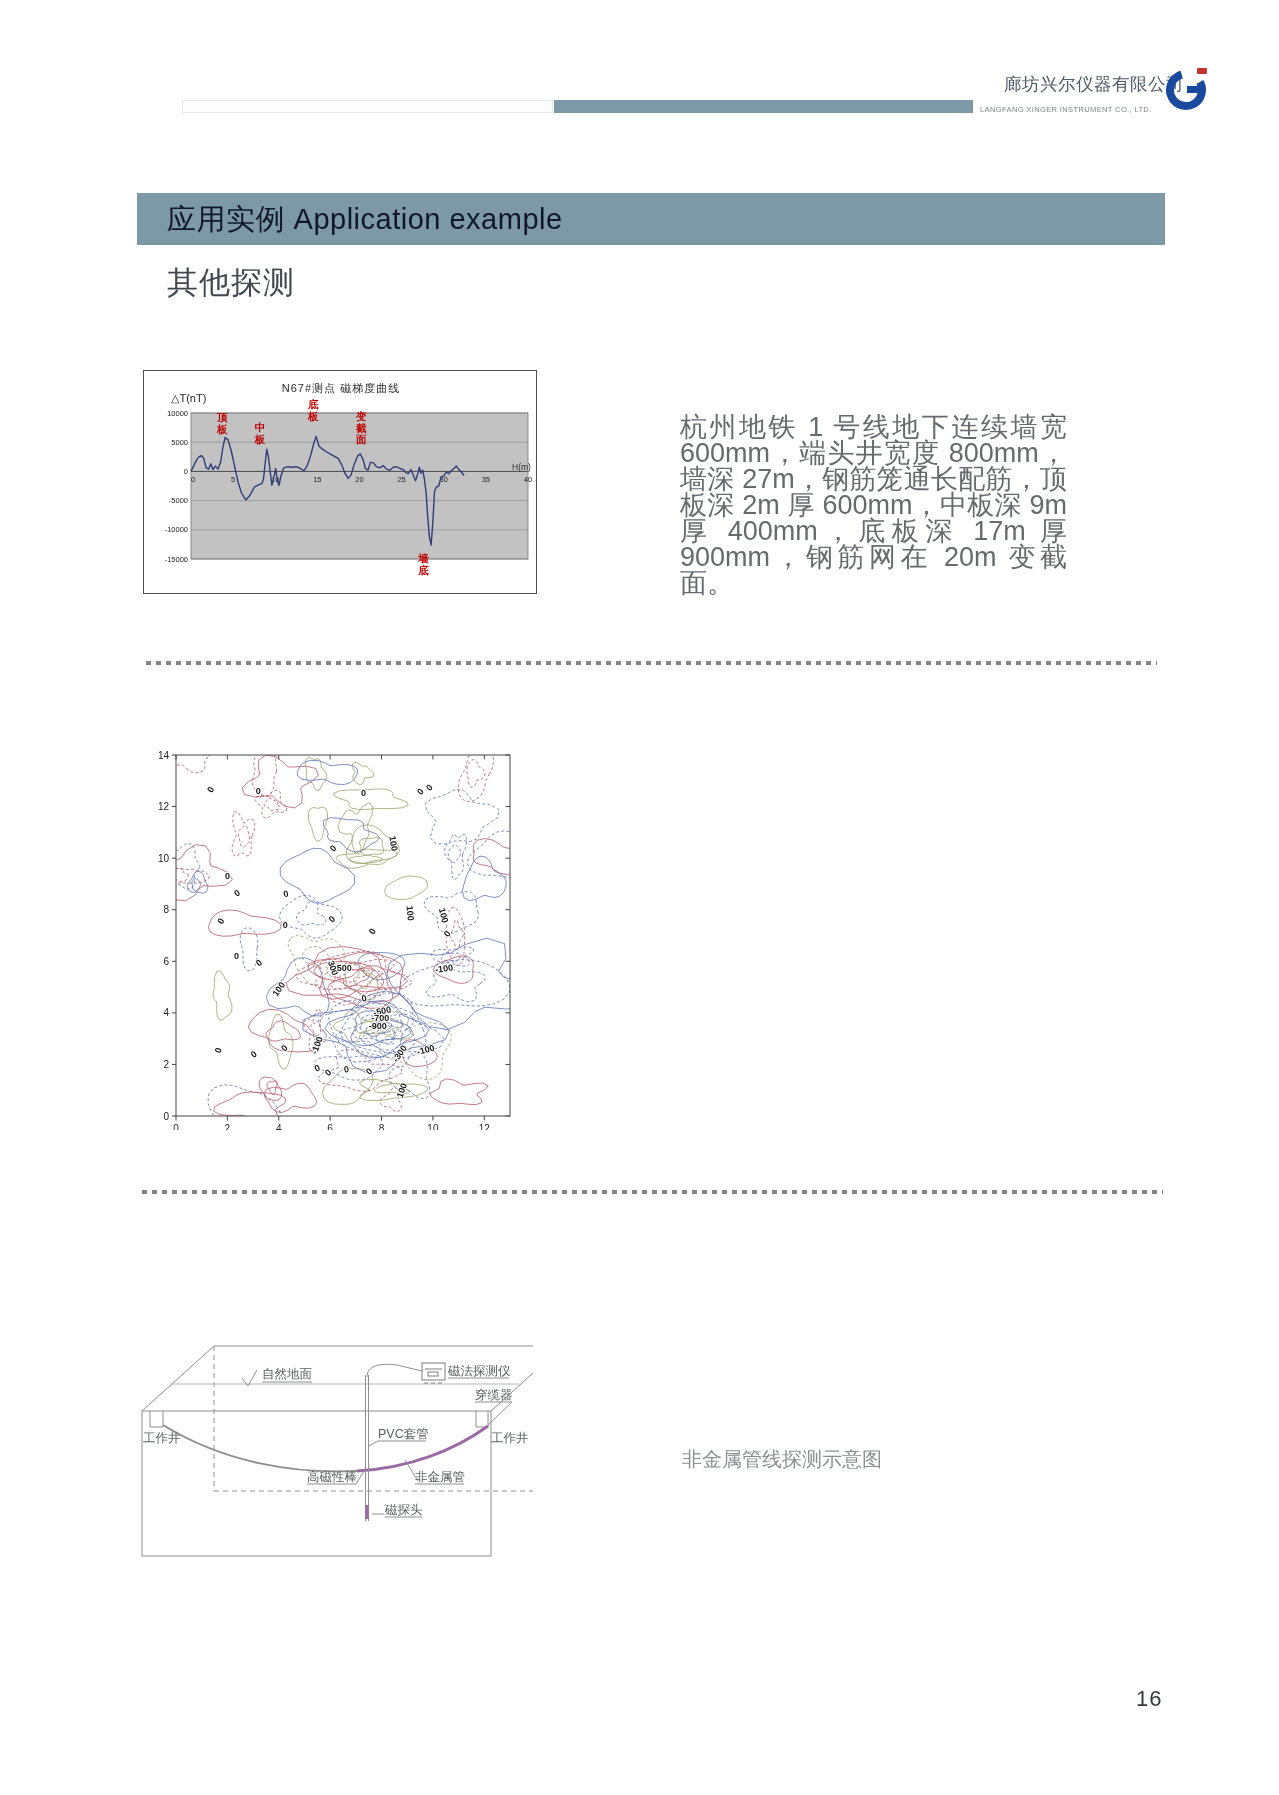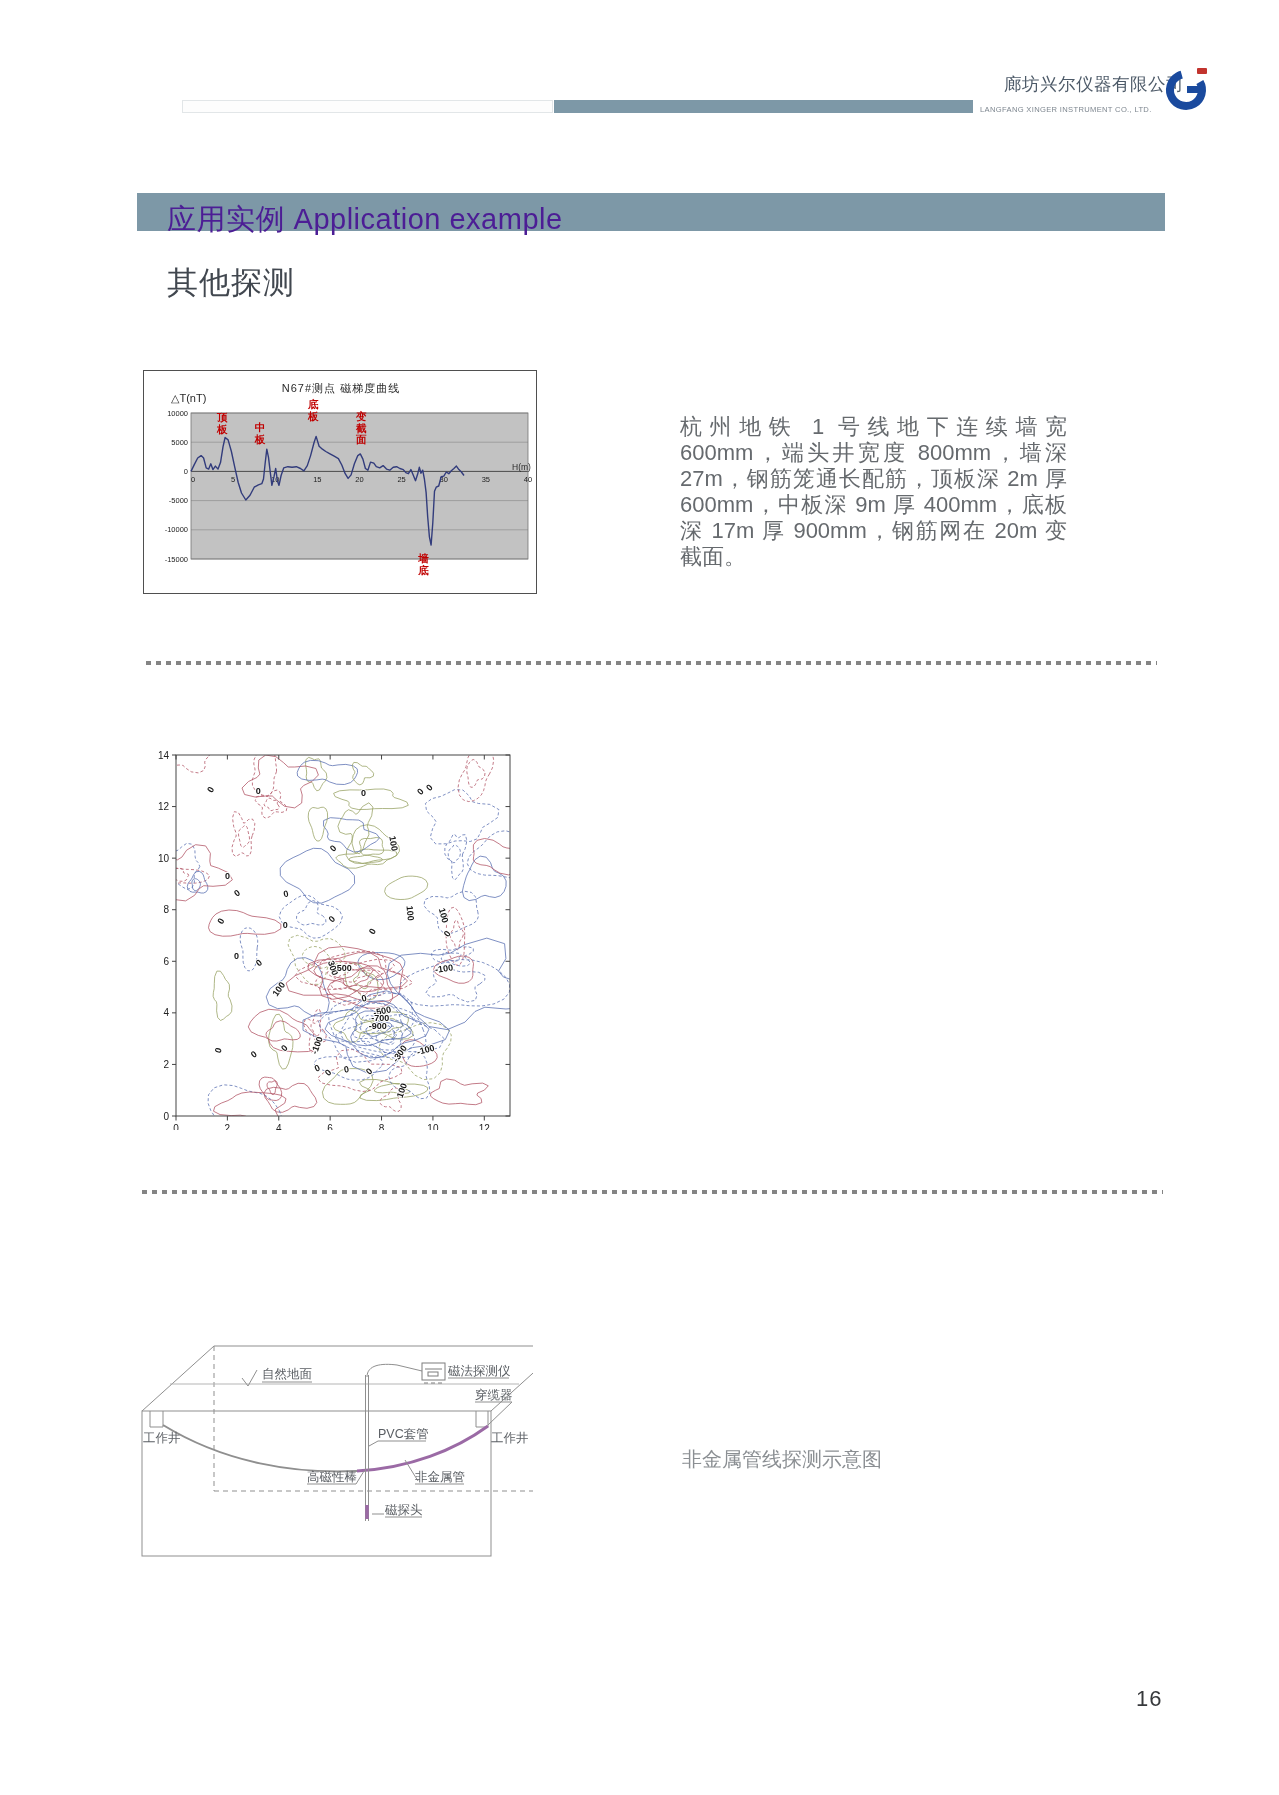"应用实例 Application example" .banner { color: #4c1d95 -> #0f172a; height: 38px -> 52px }
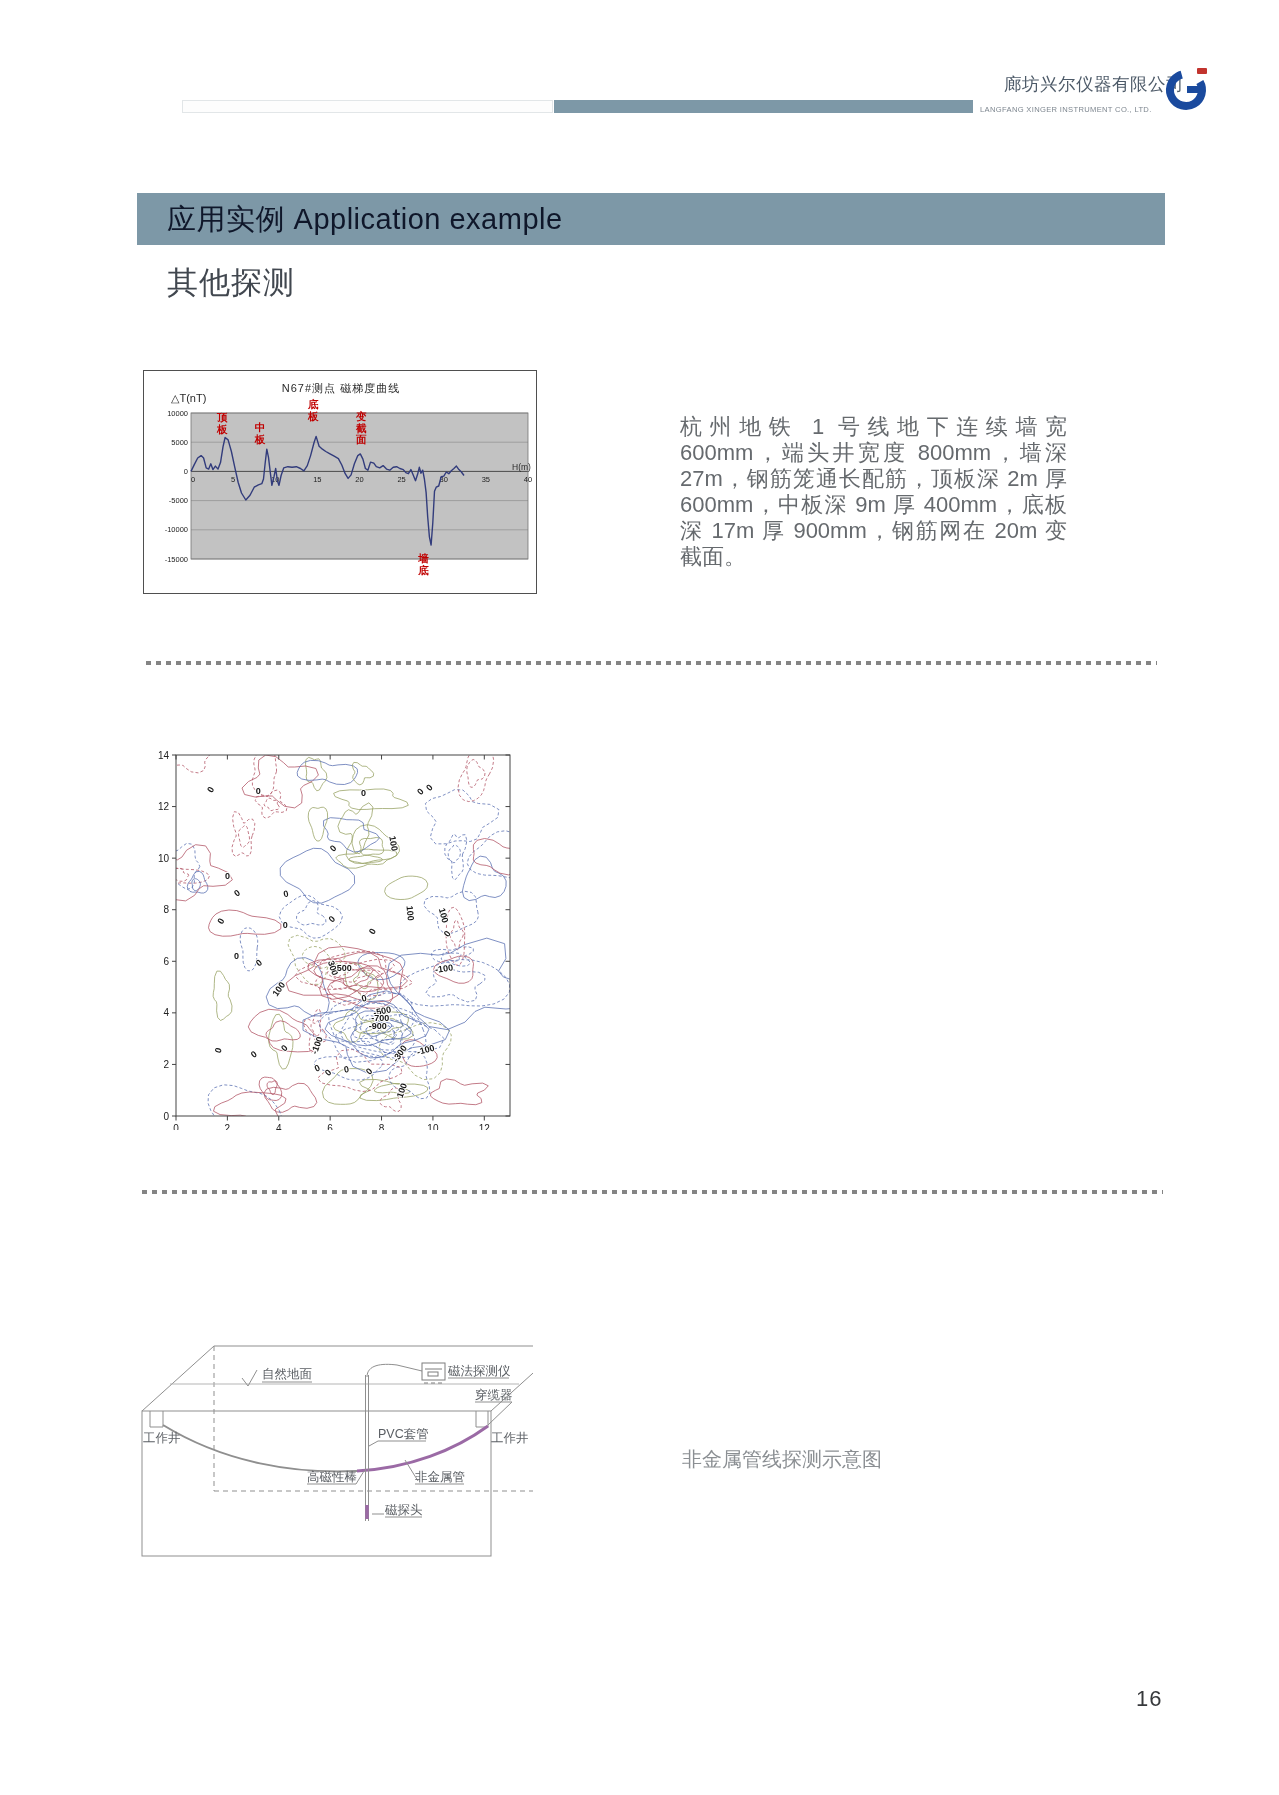"杭州地铁 1 号线地下连续墙宽 600mm，端头井宽度 800mm，墙深" .para { font-size: 22px -> 27px }
